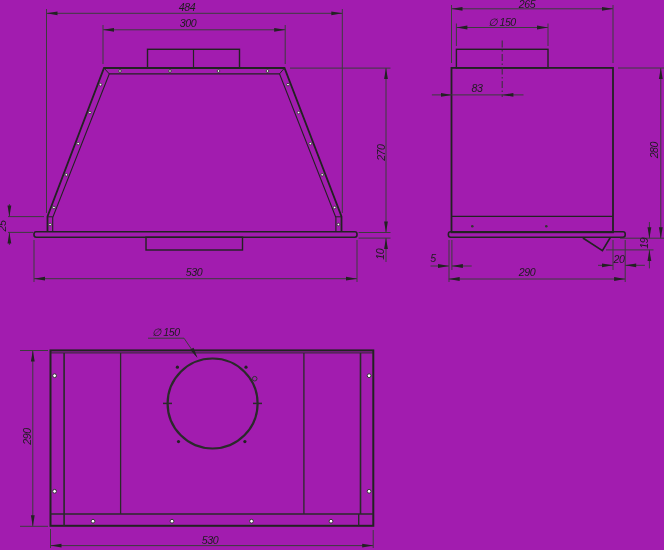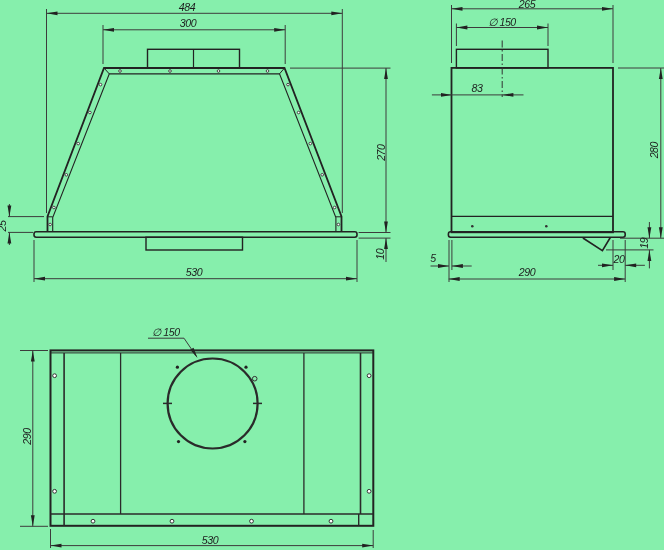"484" .page { background: #86efac -> #a21caf }
